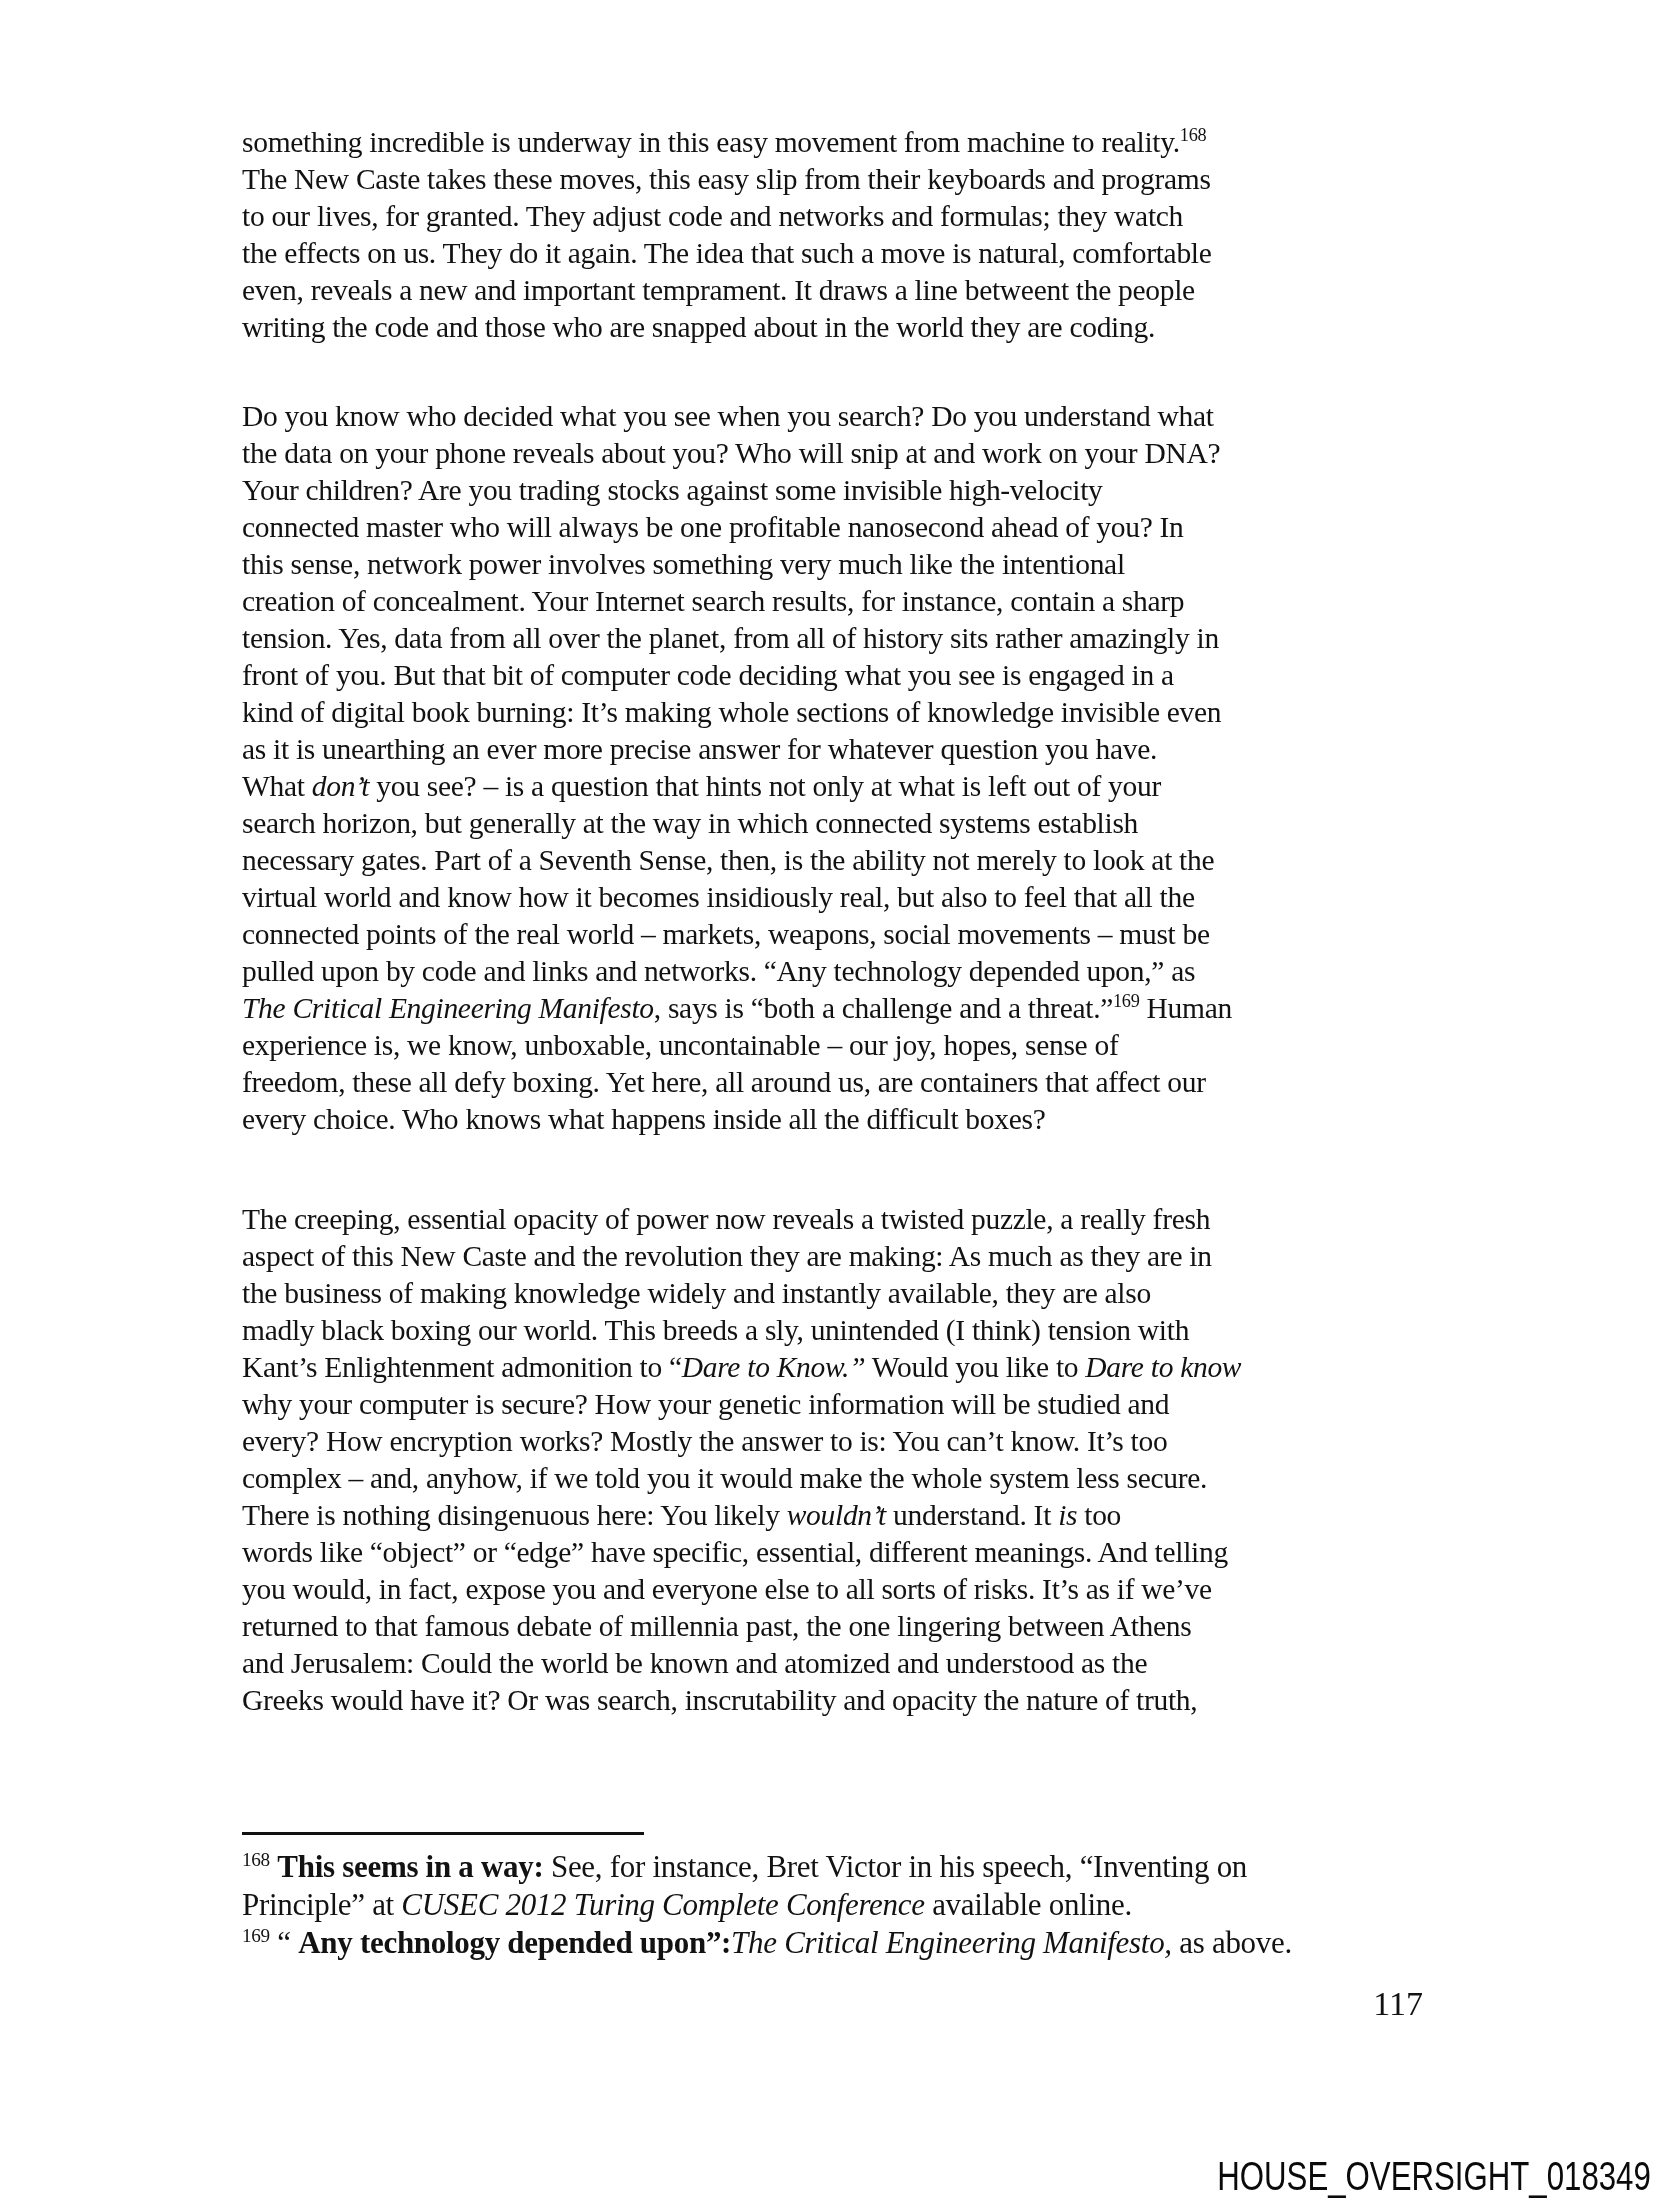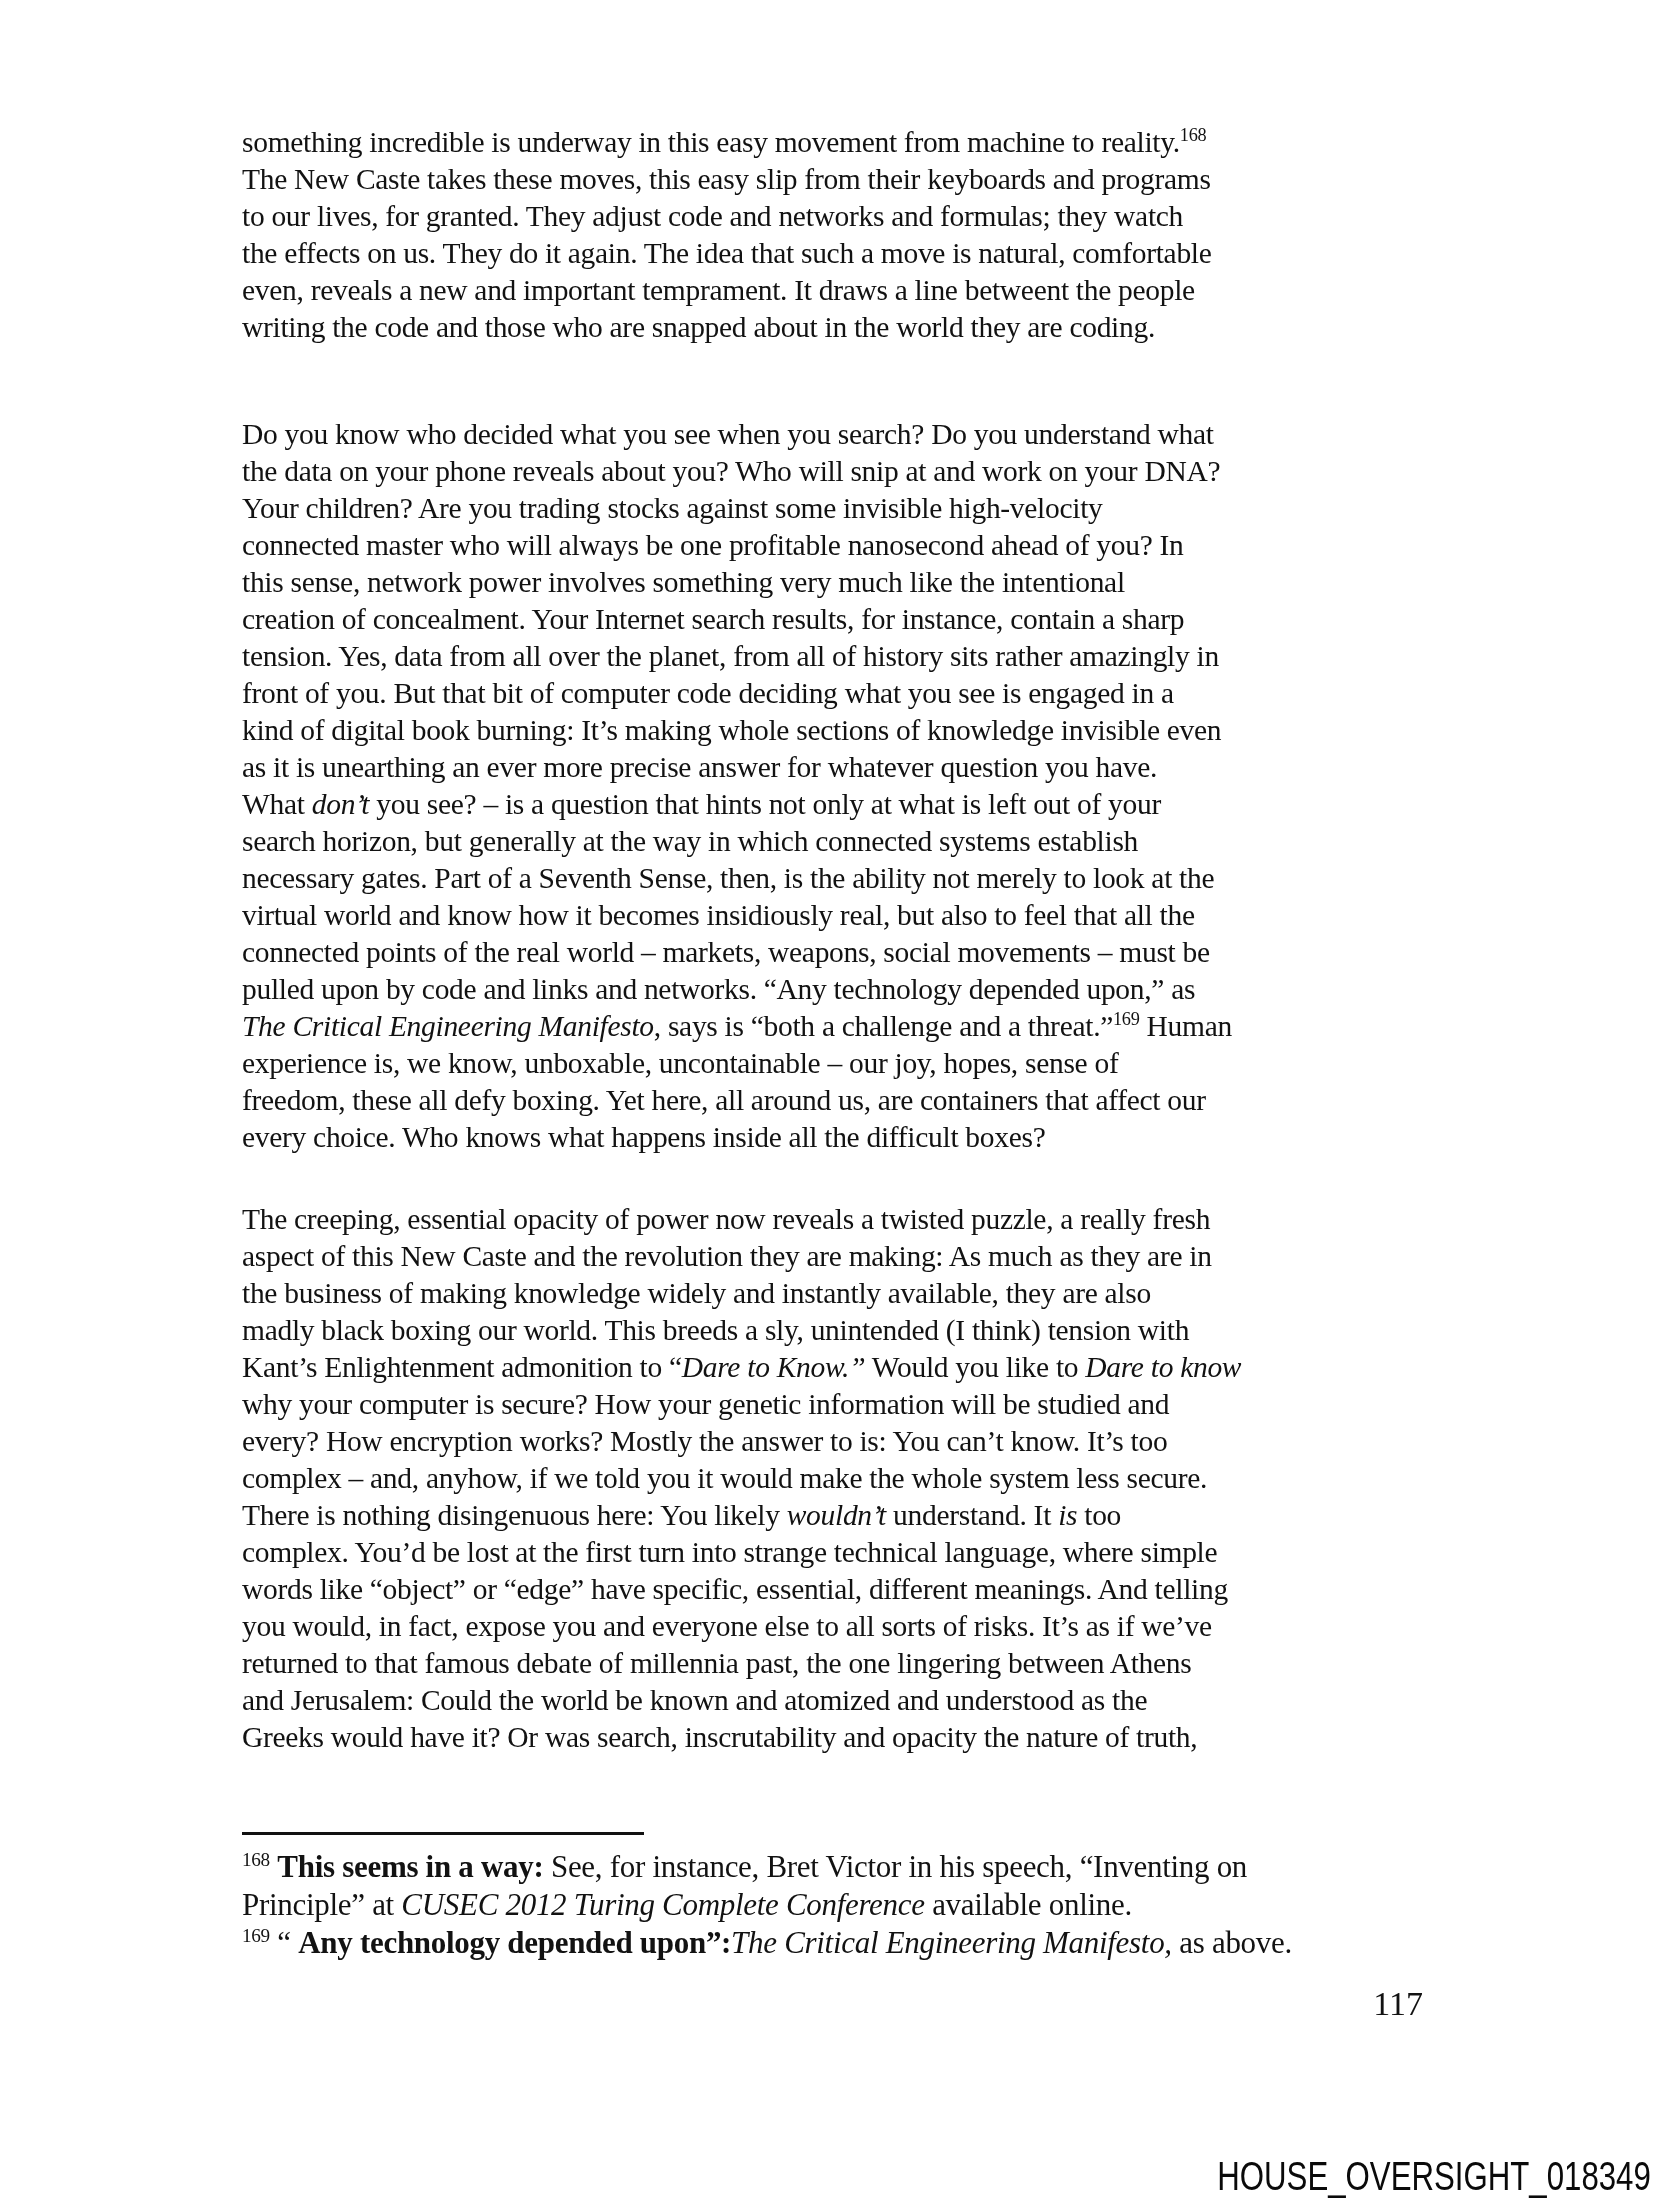"Do you know who decided" div.para { top: 416px -> 398px }
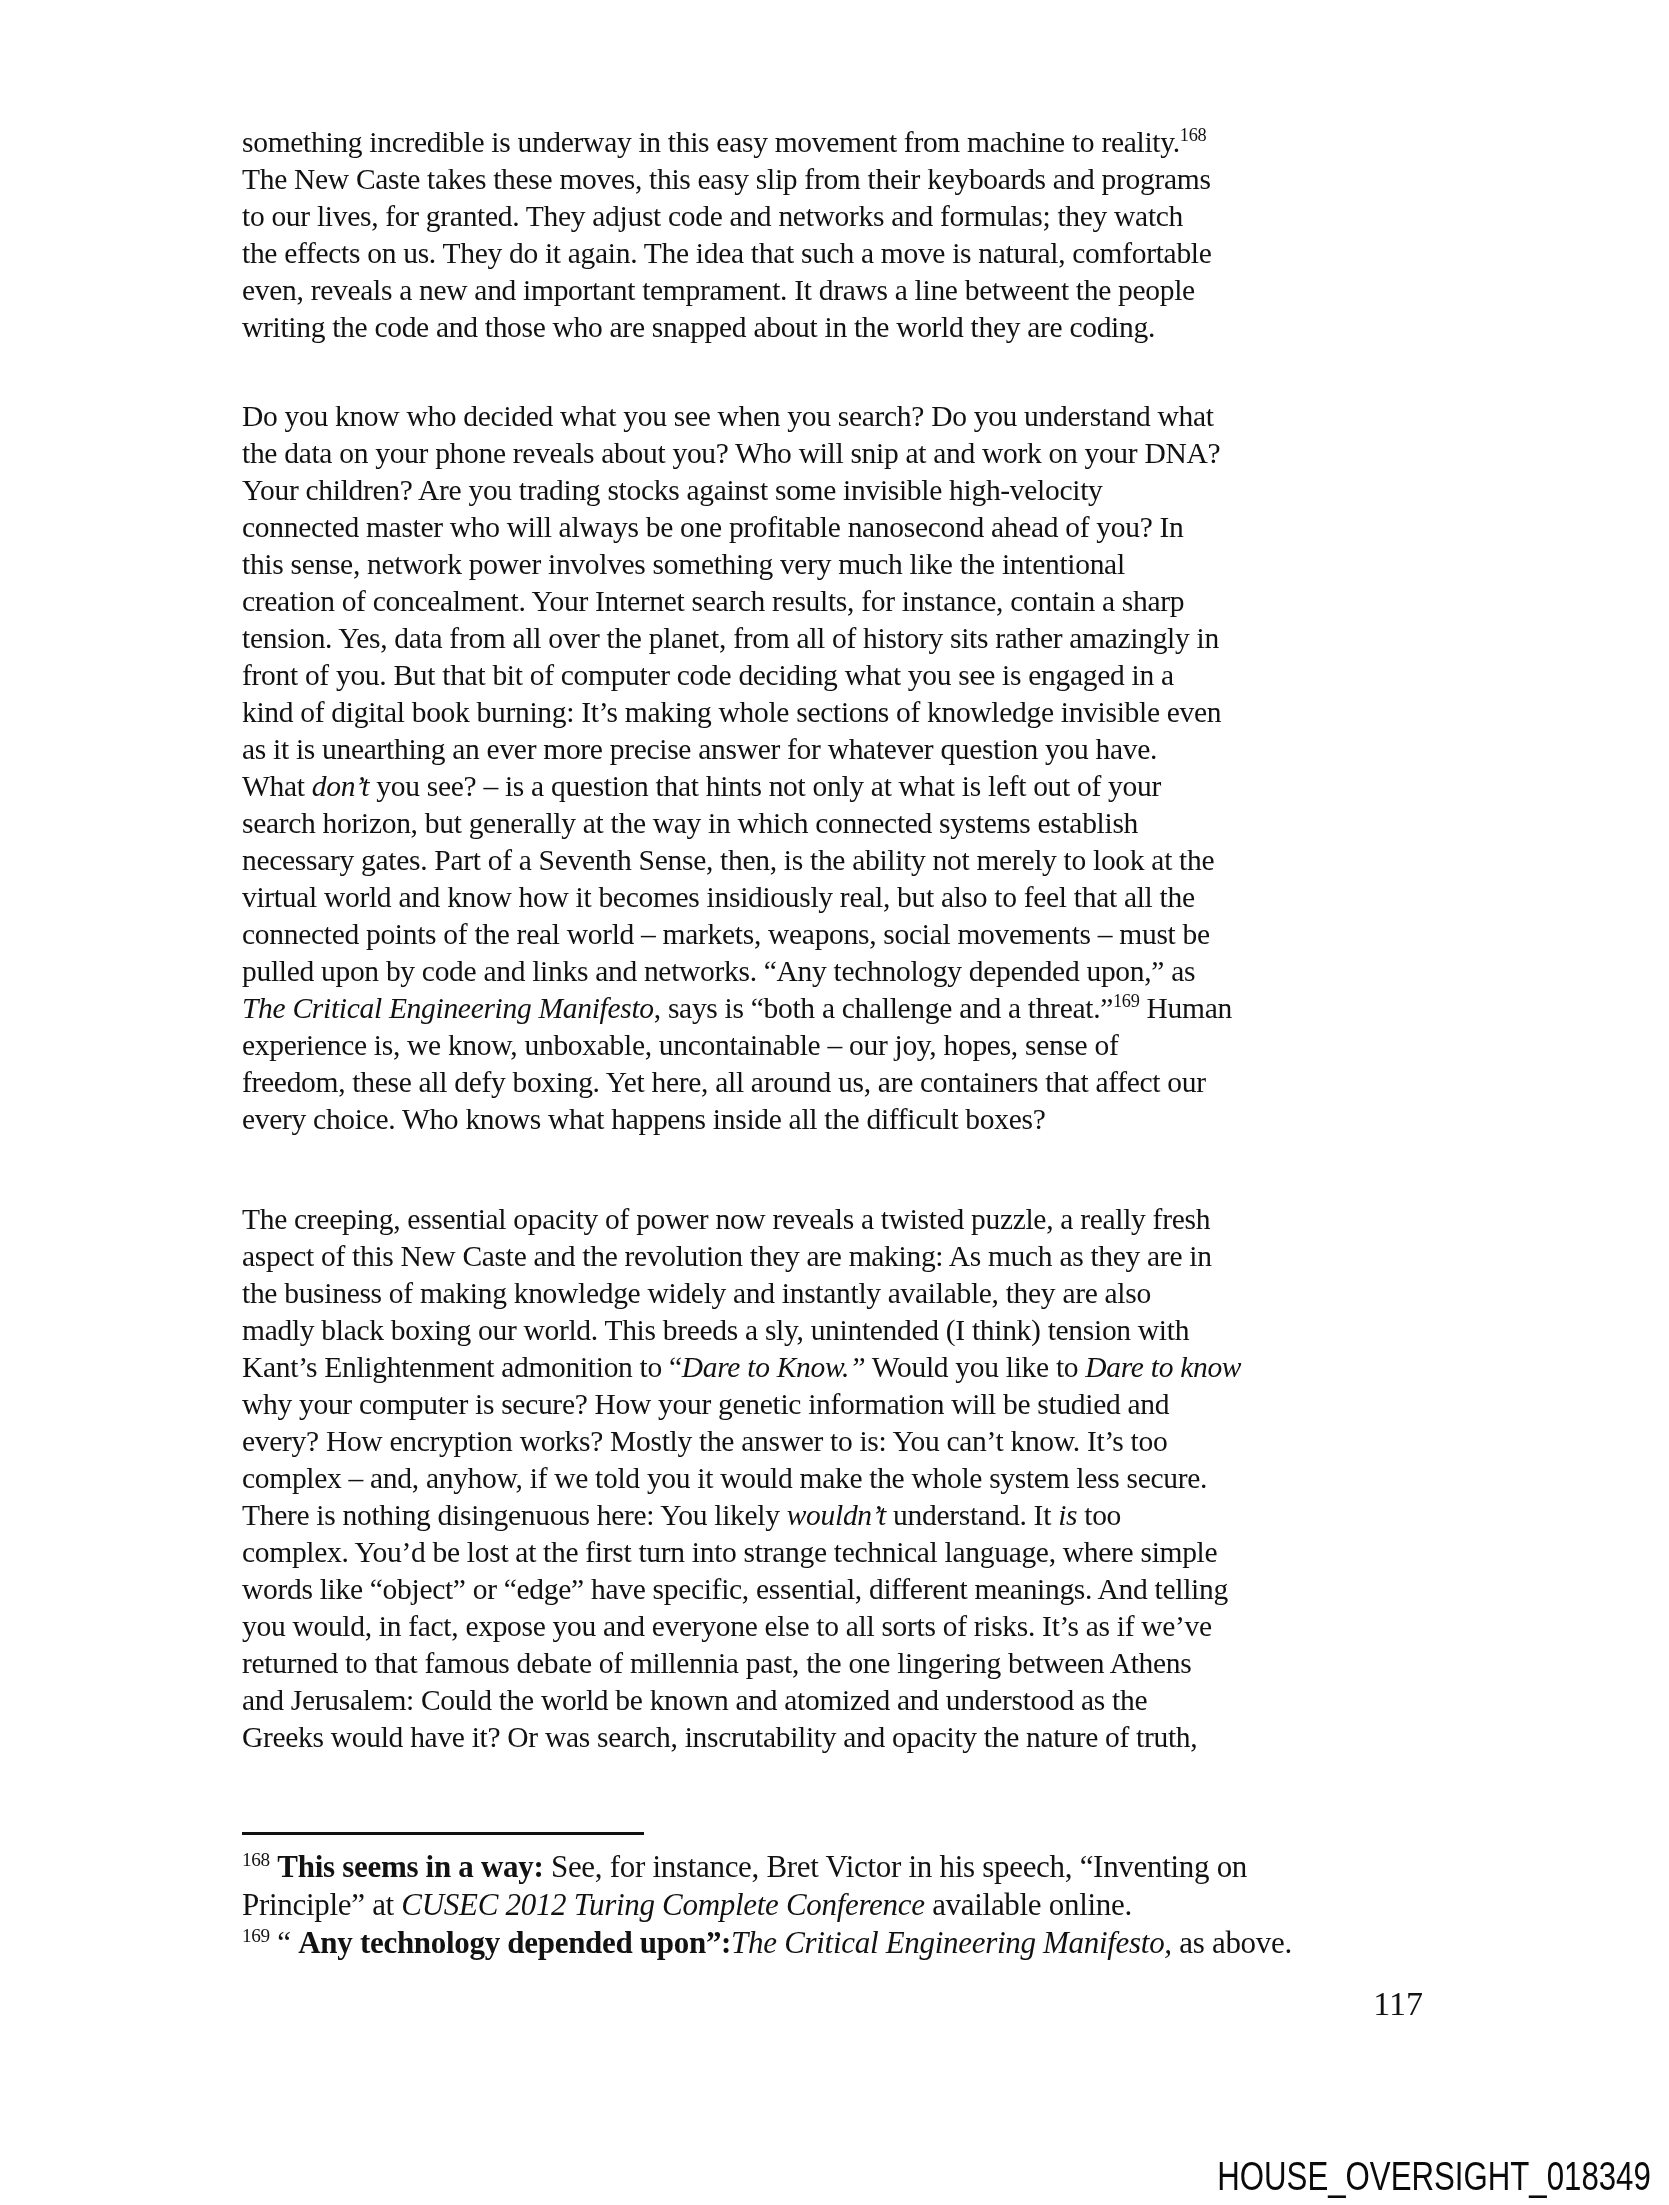"complex. You’d be lost at" div.line { html: <div><span>complex. You’d be lost at the first turn into strange technical language, where simple</span></div> -> none }
